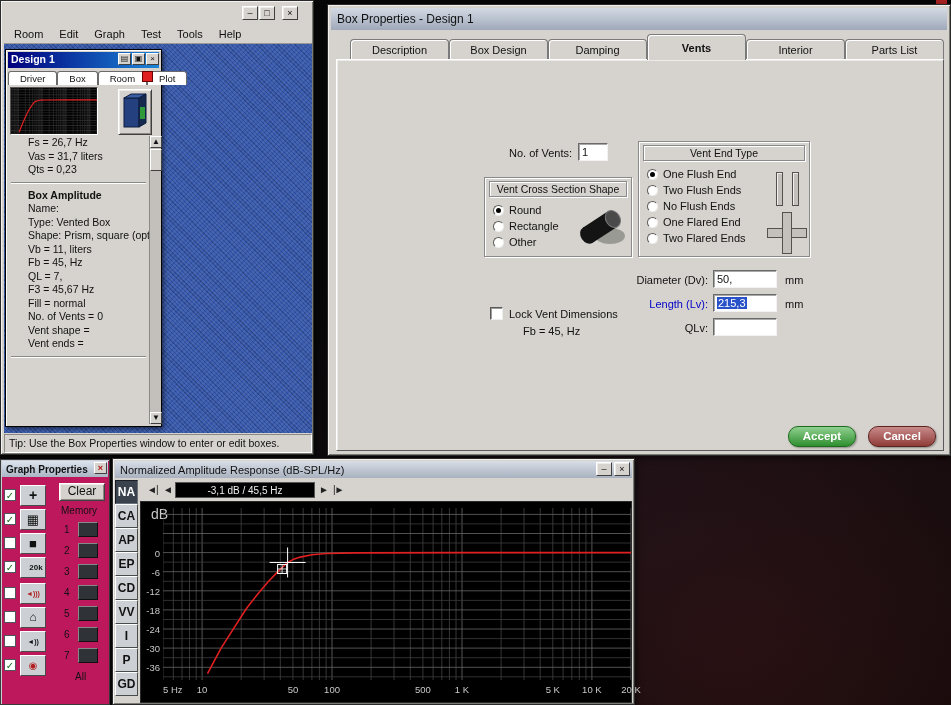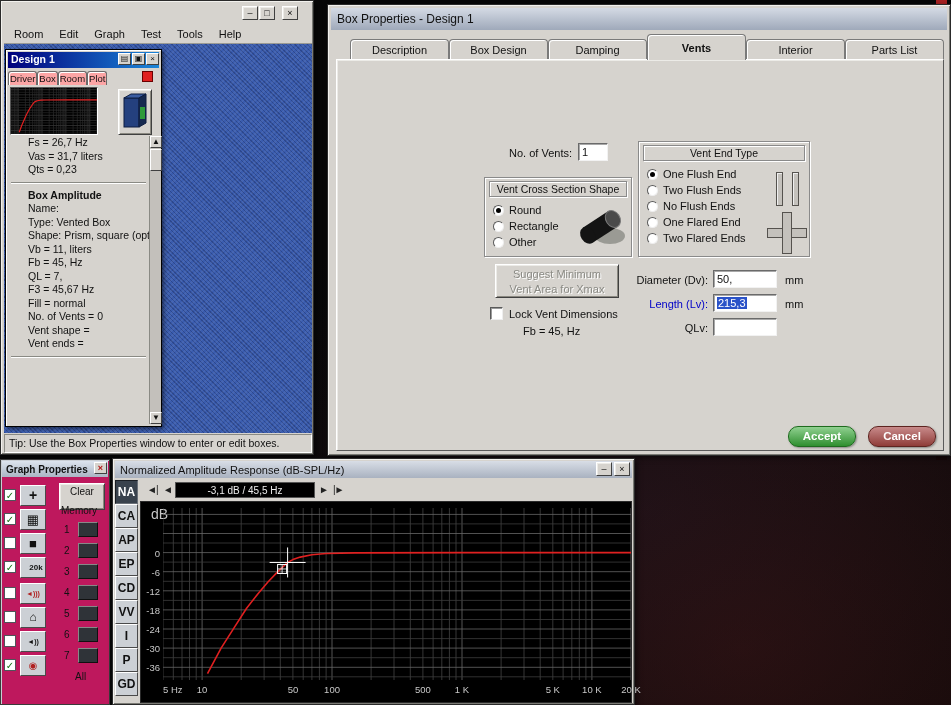"Driver" .mini-tab { background: #fca5a5 -> #ffffff; padding: 1px 1px -> 1px 11px }
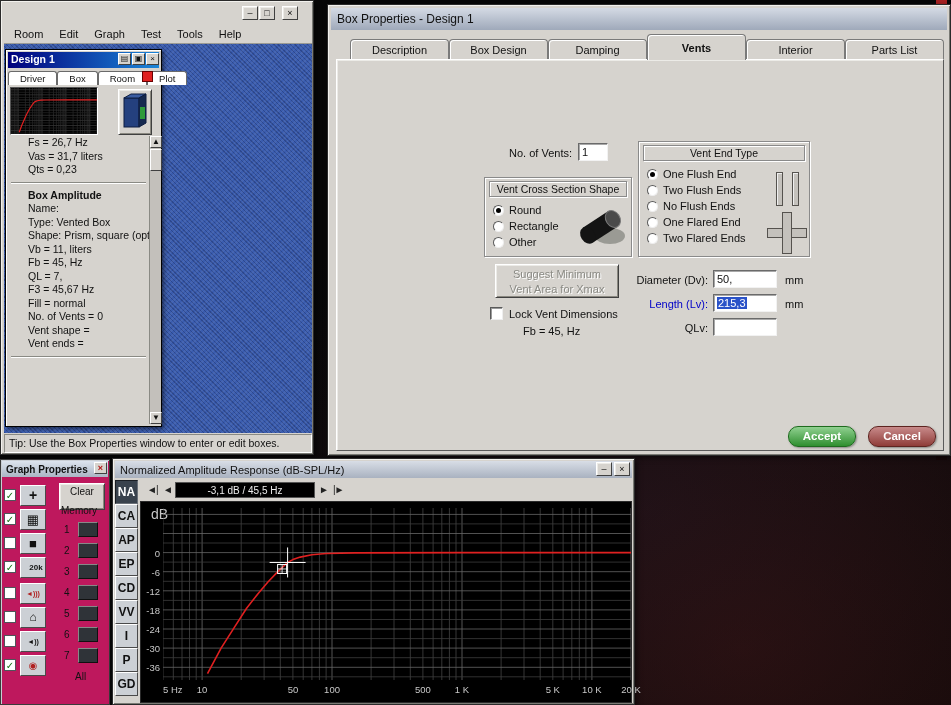"Suggest Minimum" div.btn { html: <div> <div>Suggest Minimum</div> <div>Vent Area for Xmax</div> </div> -> none }
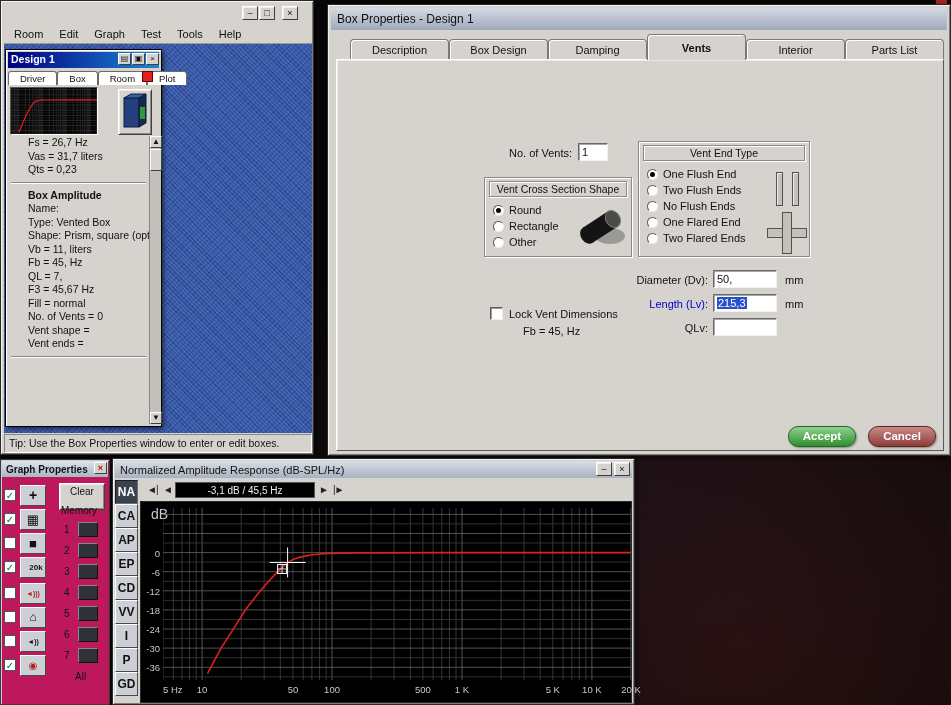"Clear" .gp-clear { font-size: 10px -> 12px; height: 27px -> 18px }
